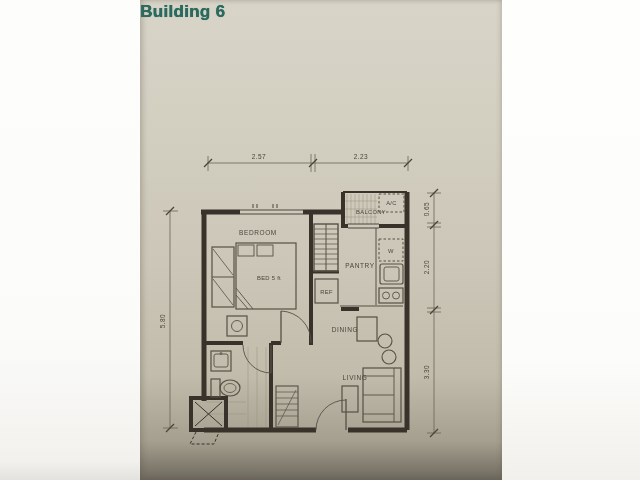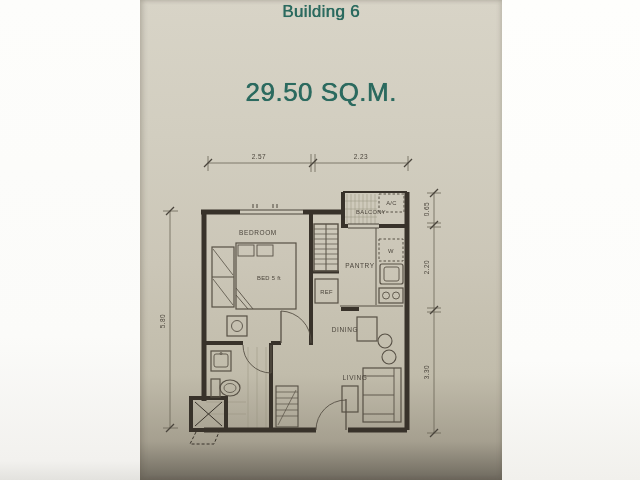"Building 6" .building { font-weight: 400 -> 700; text-align: center -> left }
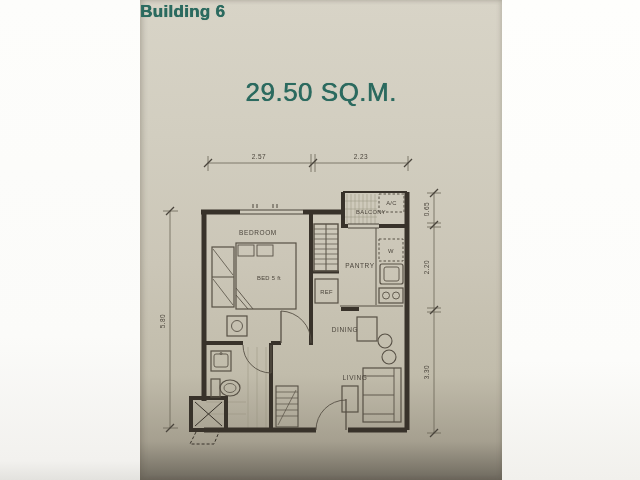"29.50 SQ.M." div.unit-area { html: <div>29.50 SQ.M.</div> -> none }
